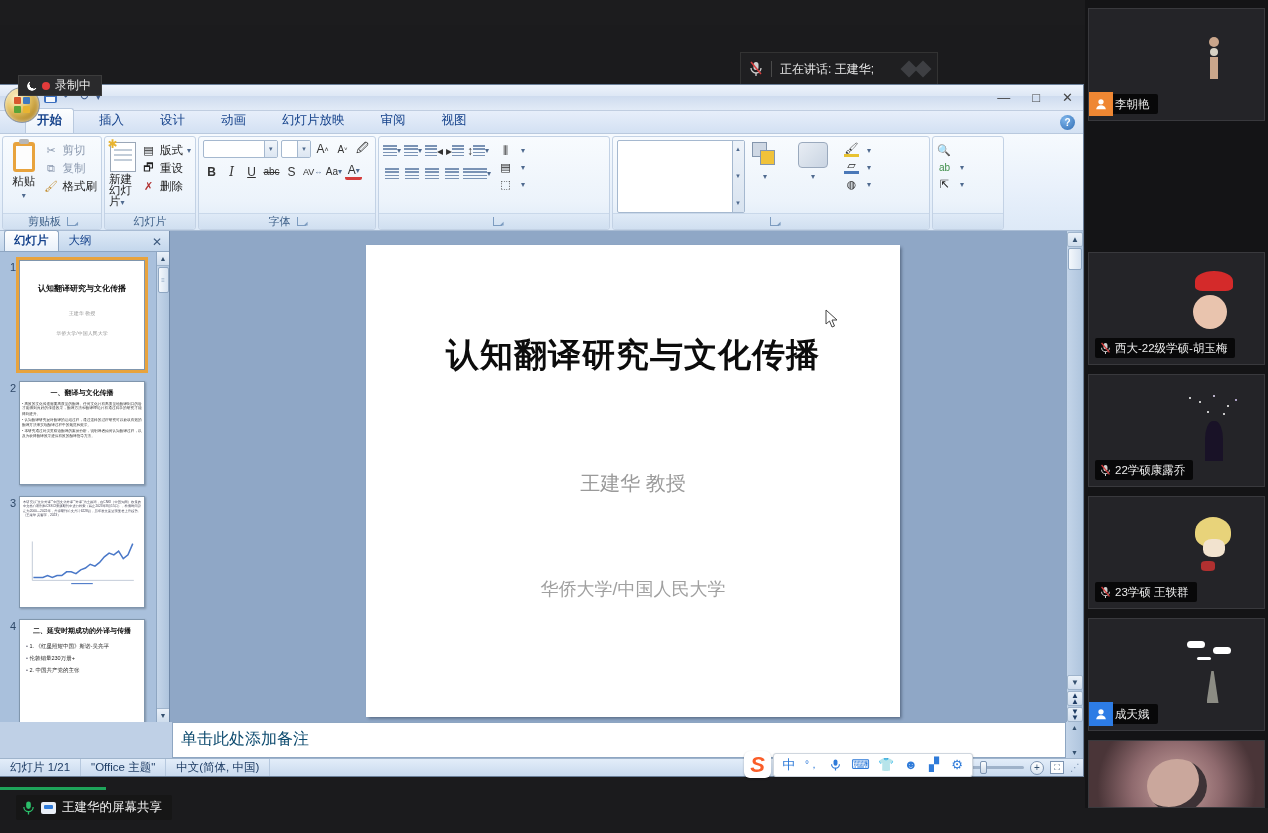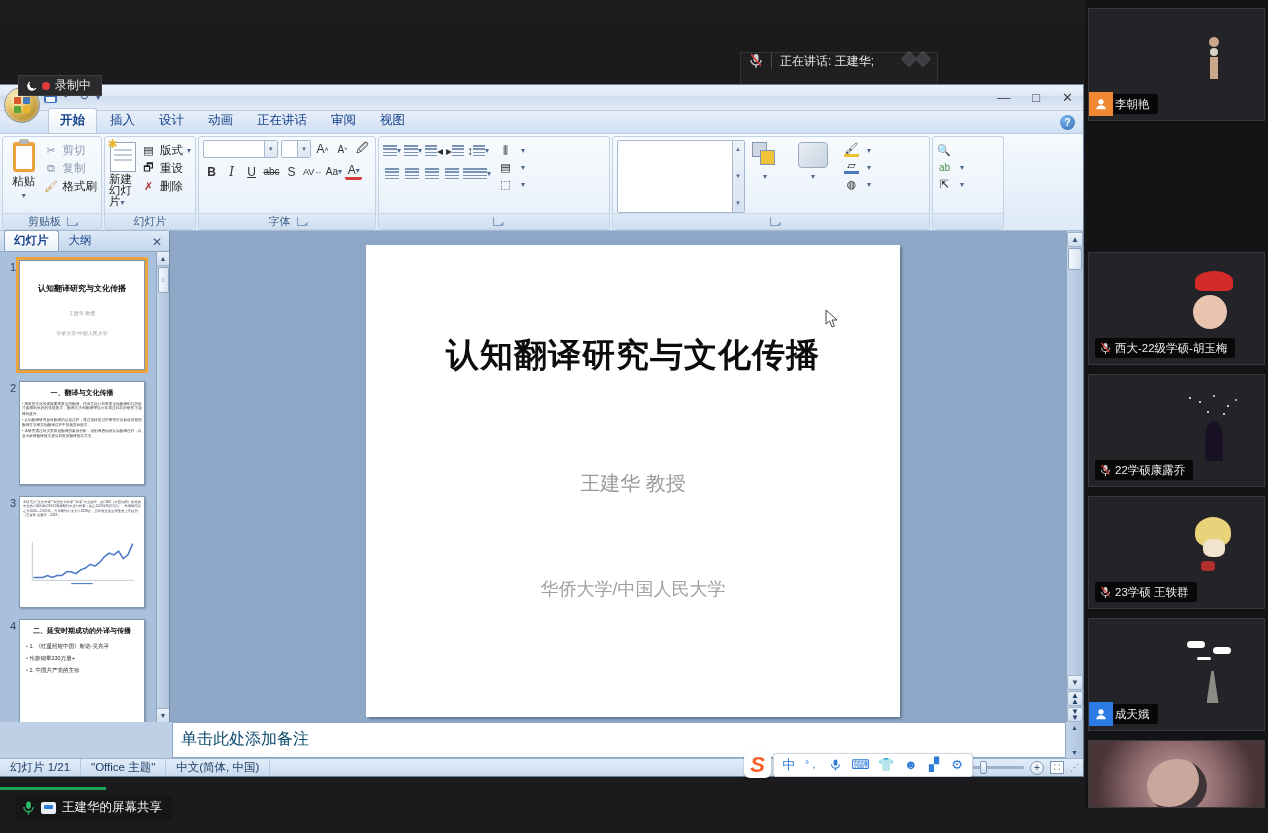"正在讲话: 王建华;" .toast { align-items: flex-start -> center }
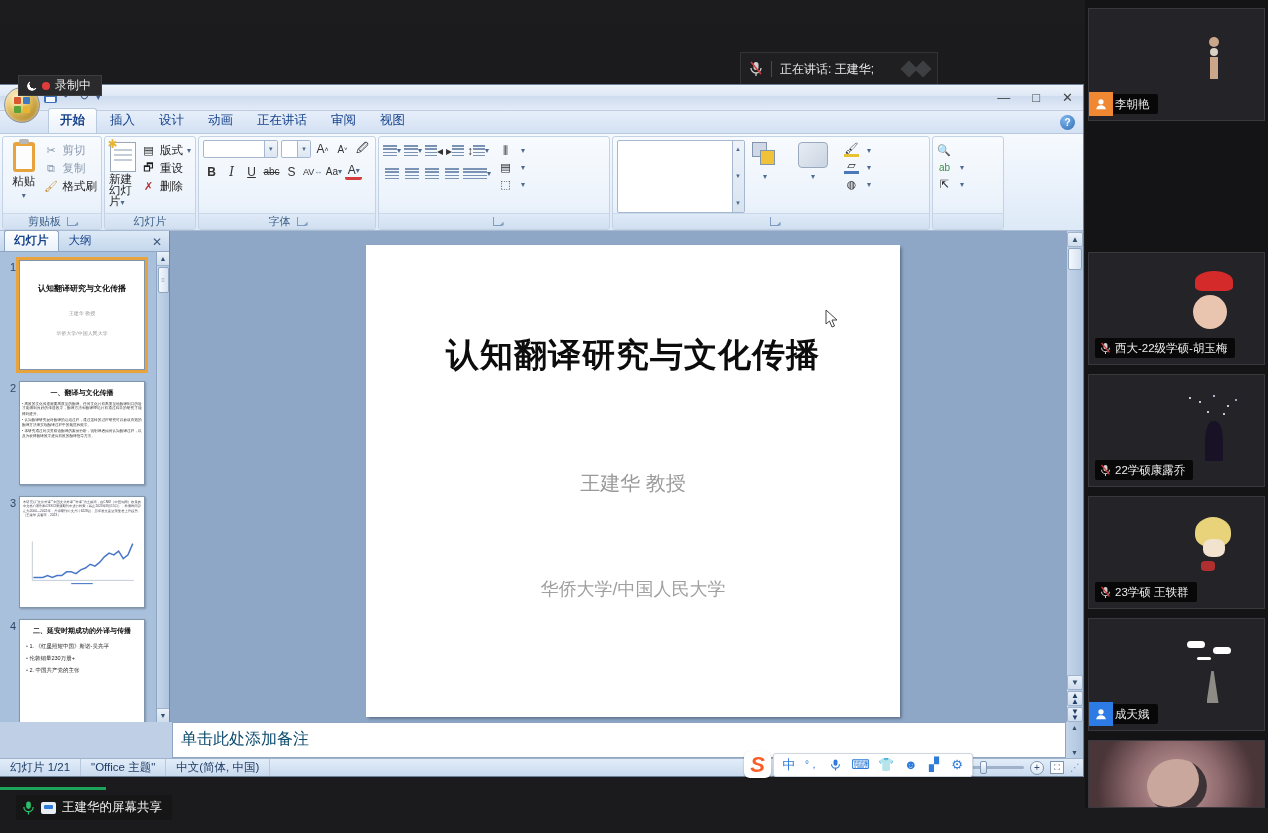"开始" .tabstrip { gap: 2px -> 14px; padding-left: 48px -> 25px }
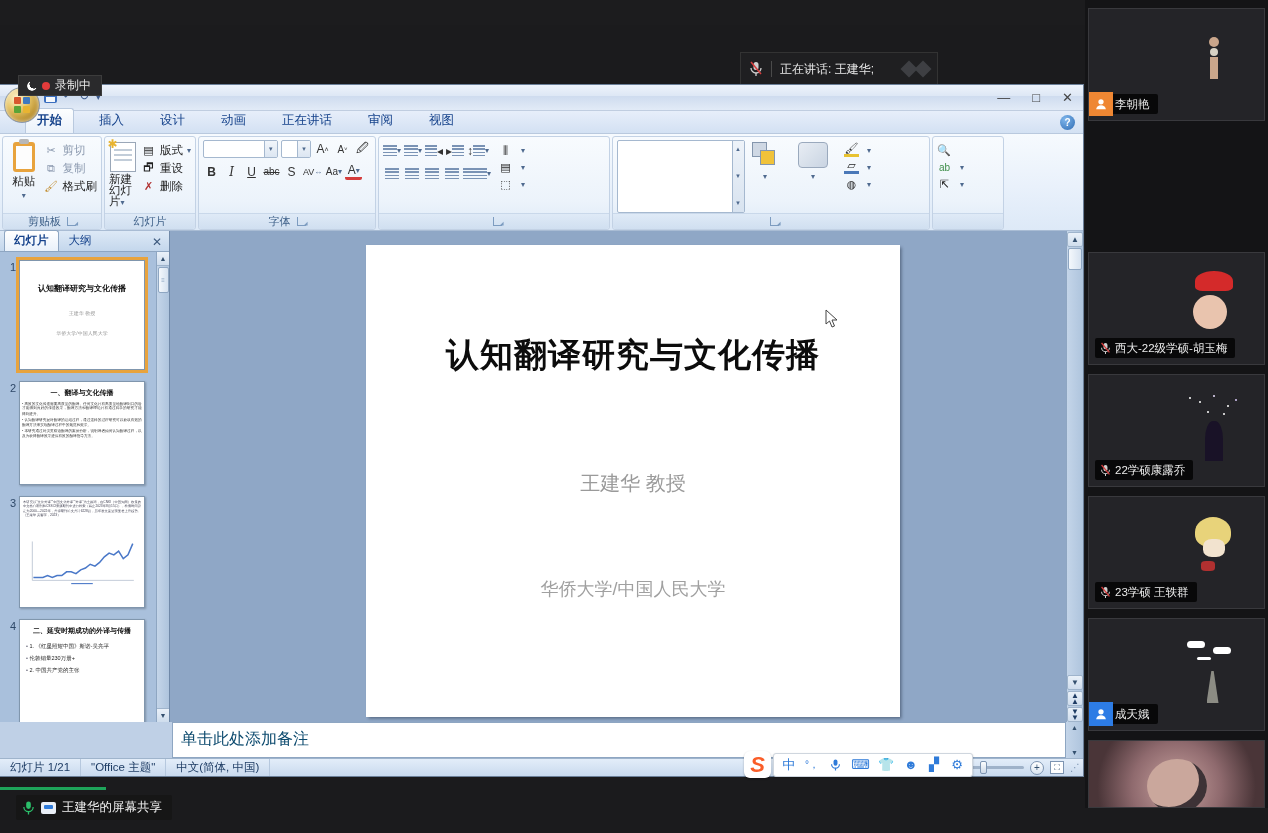"正在讲话" span.rtab { text: 正在讲话 -> 幻灯片放映 }
